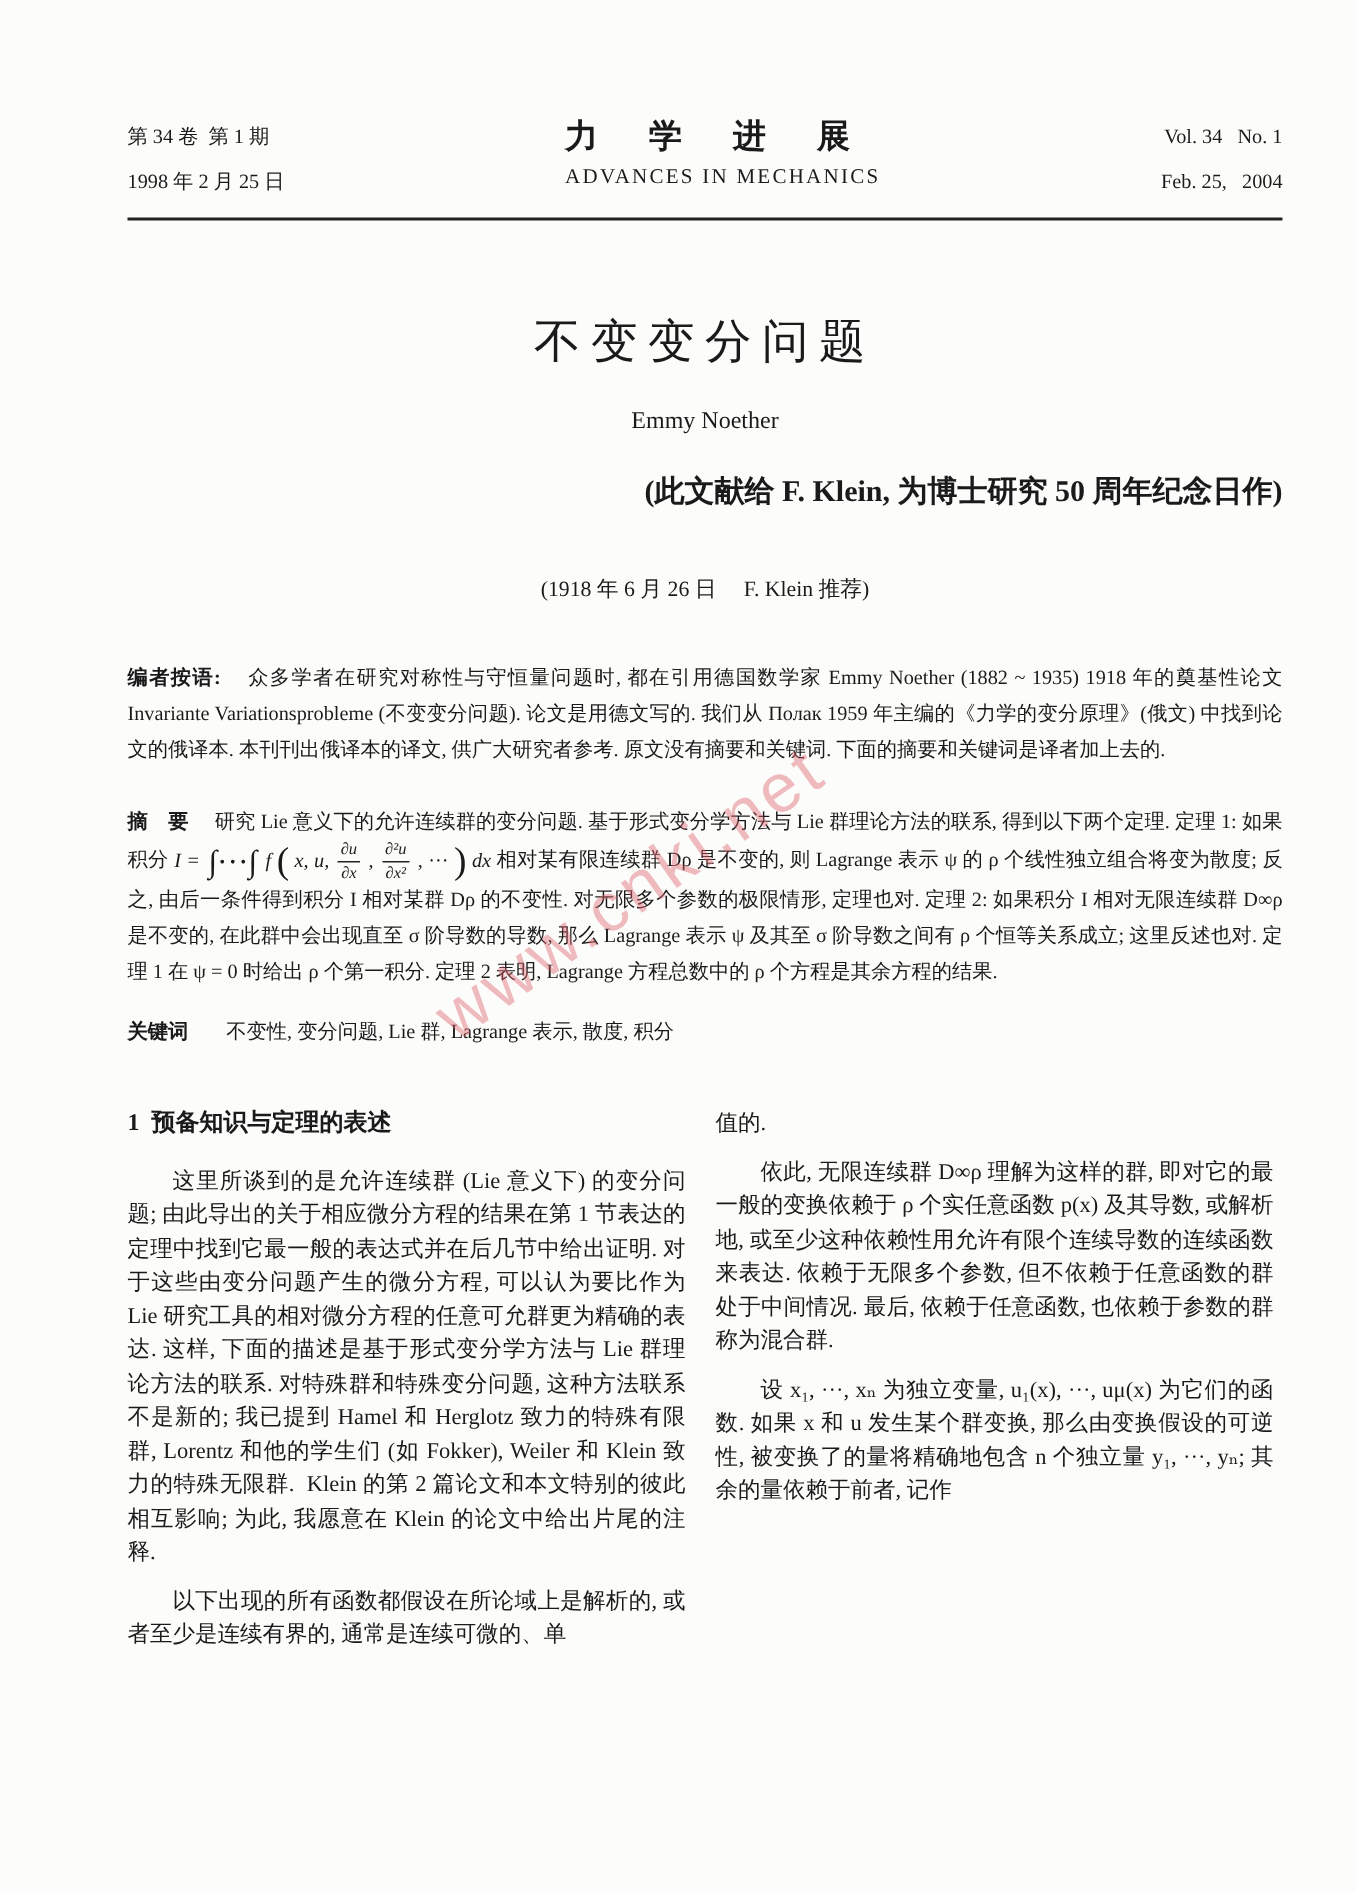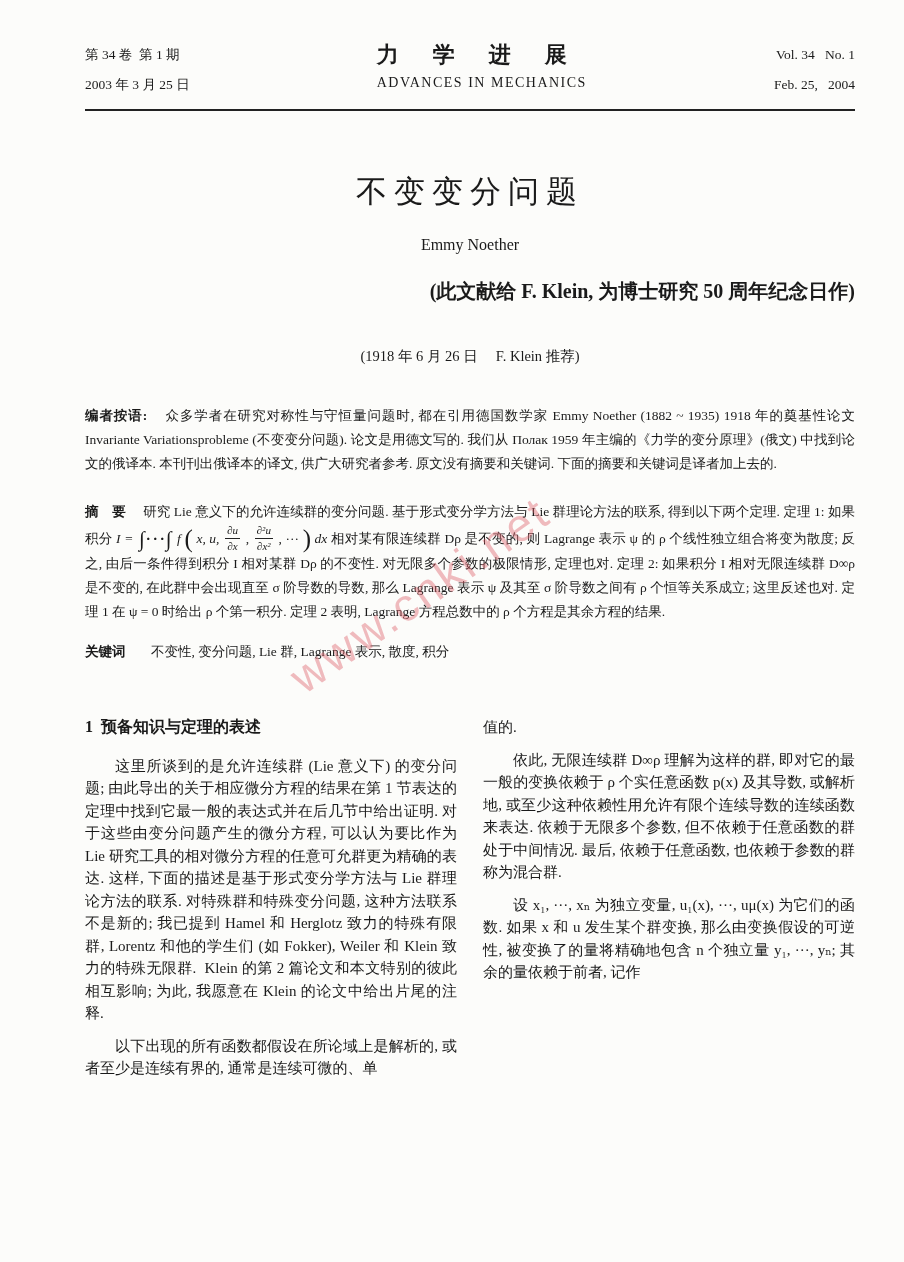"第 34 卷 第 1" .content { padding: 40px 49px 0 85px -> 76px 49px 0 85px }
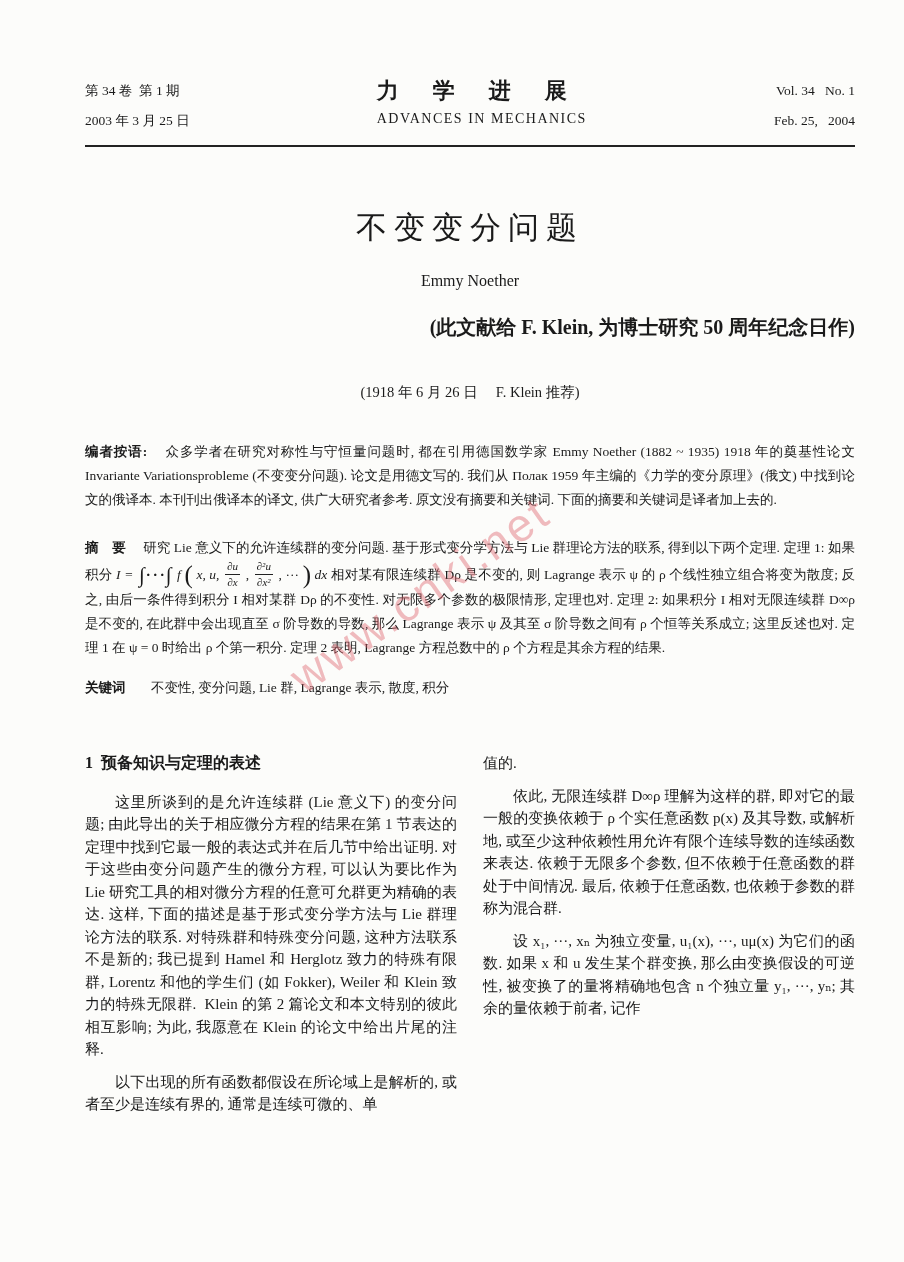"2003 年 3 月 25" div { text: 2003 年 3 -> 1998 年 2 }
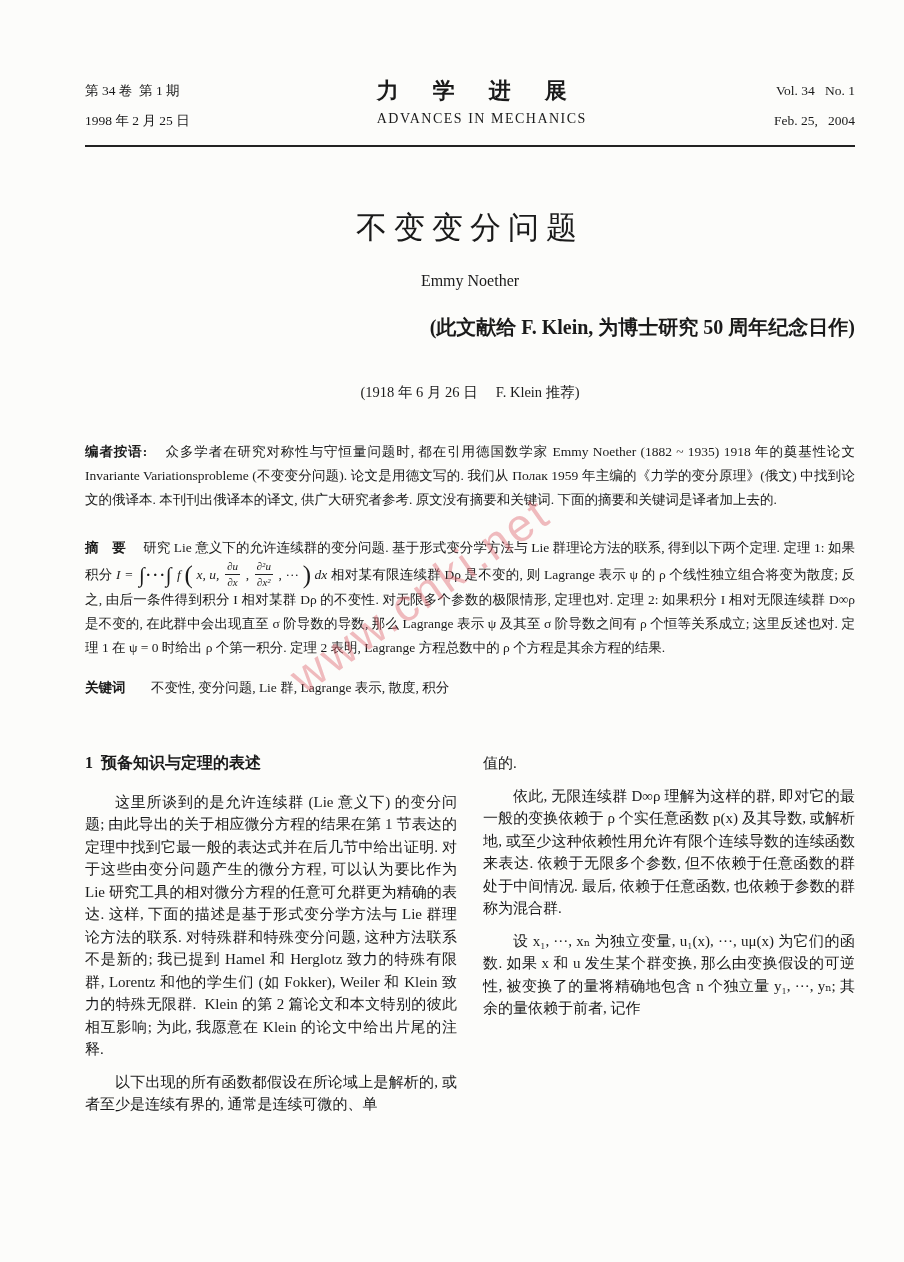"1 预备知识与定理的表述" .columns { justify-content: space-between -> none; margin-top: 52px -> 38px }
